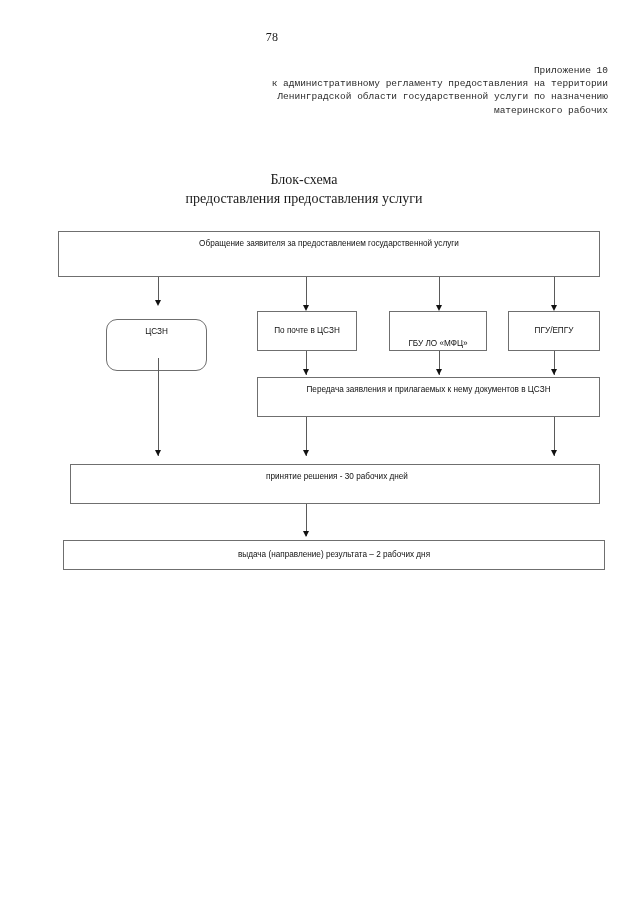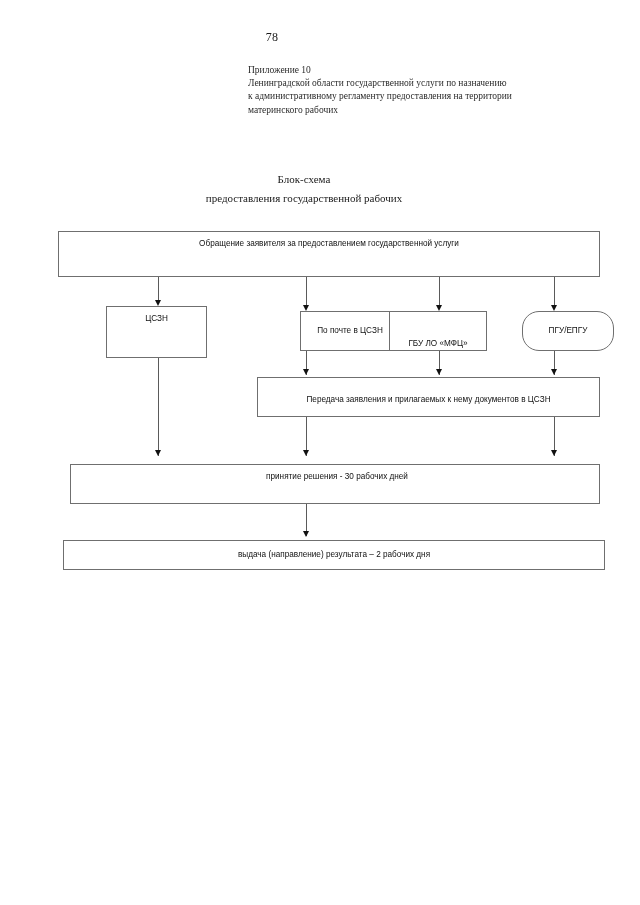"Приложение 10" .appendix-block { font-family: Liberation Serif, serif -> Liberation Mono, monospace; text-align: none -> right }
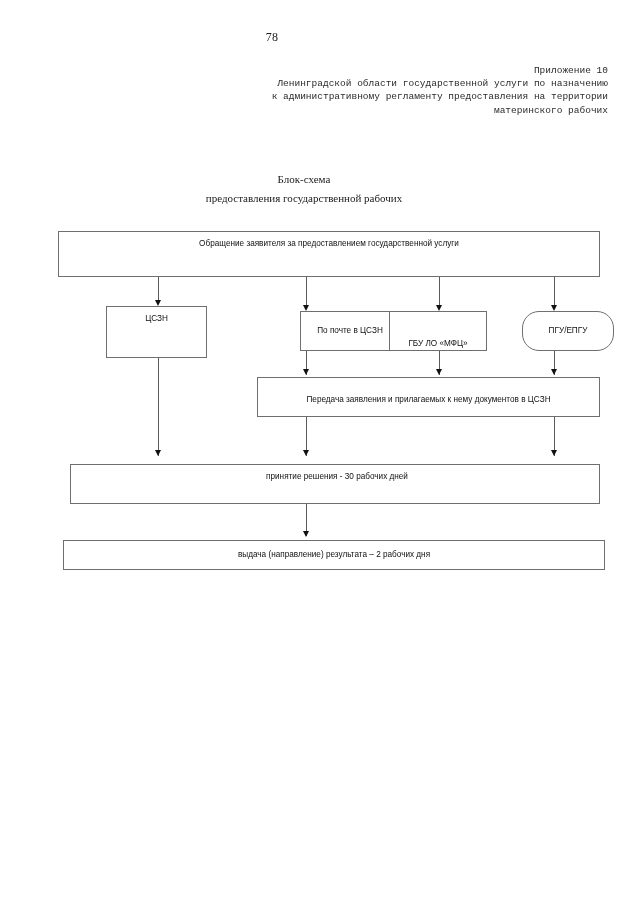"Ленинградской области государственной" span.ln { order: before "к административному регламенту" -> after "к административному регламенту" }
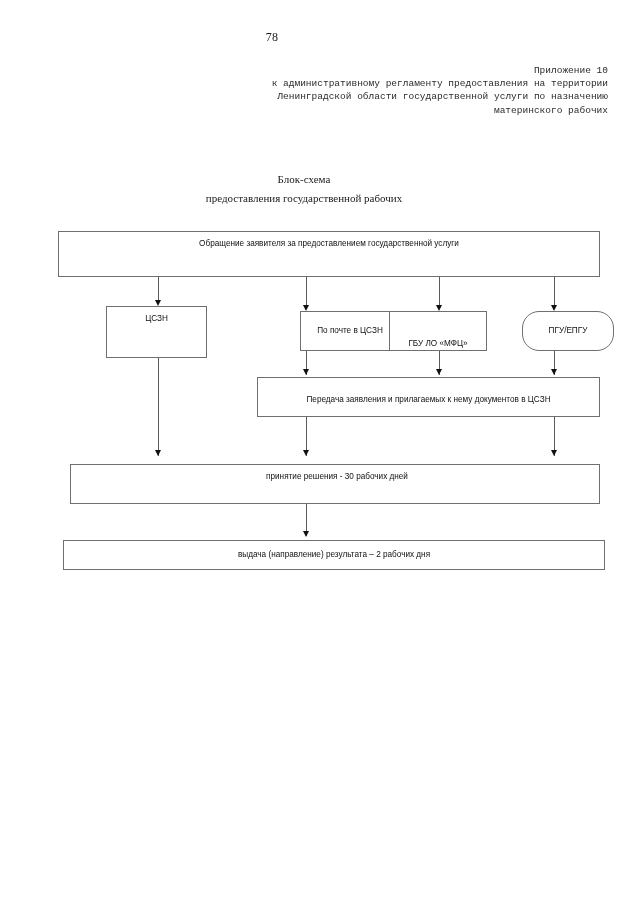"Блок-схема" .doc-title { font-size: 11px -> 14px }
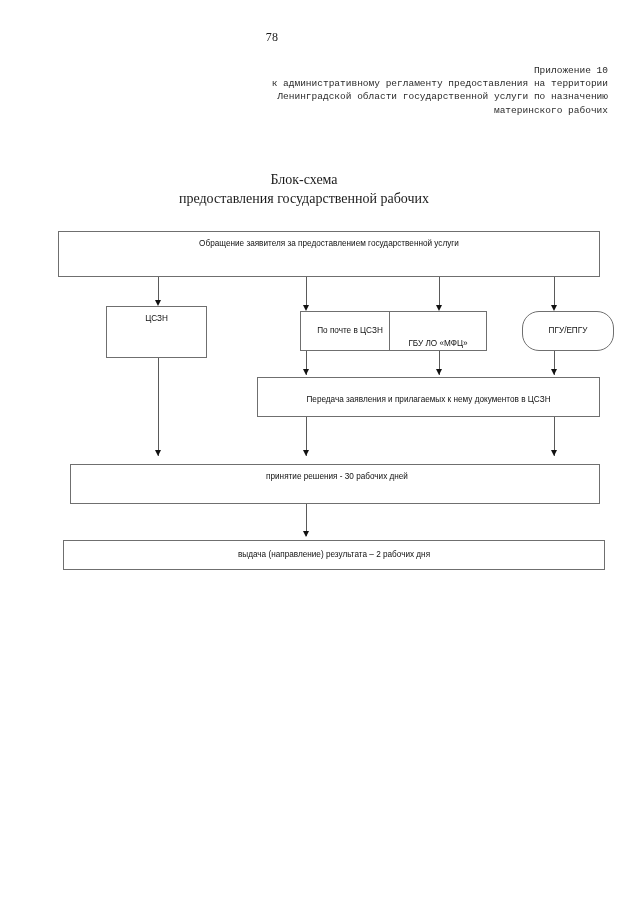"предоставления государственной рабочих" span.ln { text: государственной рабочих -> предоставления услуги }
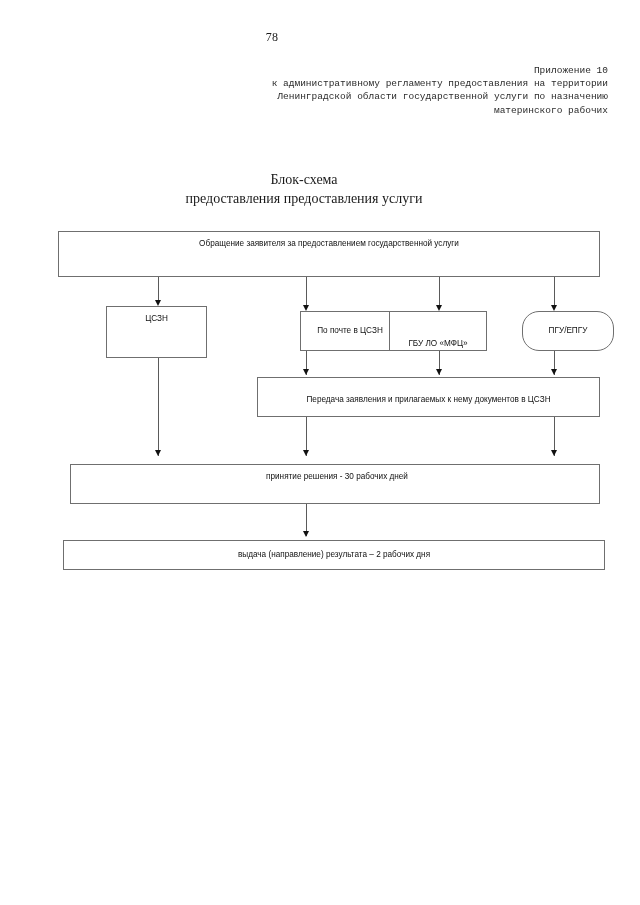"ЦСЗН" div.node { border-radius: none -> 11px; top: 306px -> 319px }
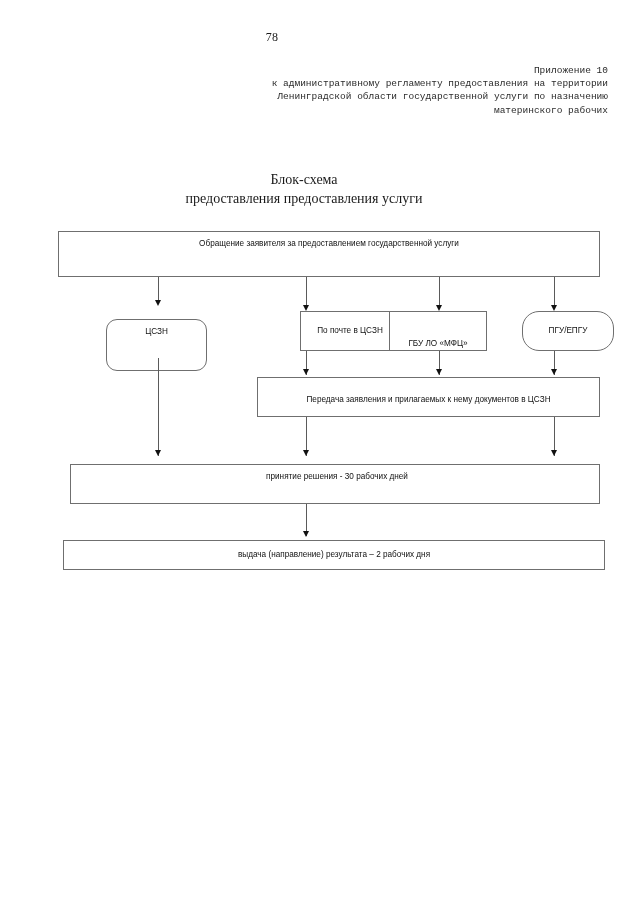"По почте в ЦСЗН" div.node { margin-left: 43px -> none }
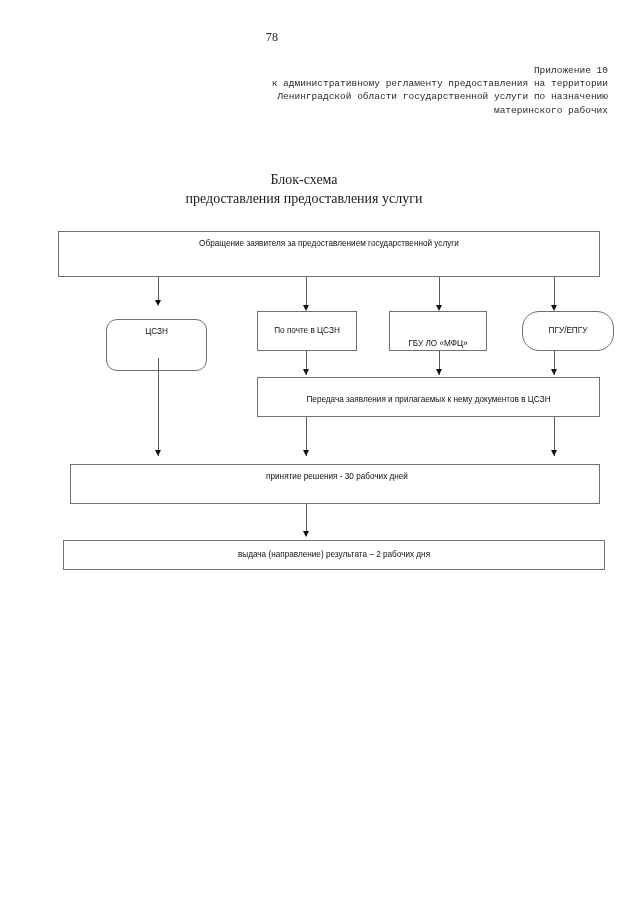"ПГУ/ЕПГУ" div.node { border-radius: 17px -> none; left: 522px -> 508px }
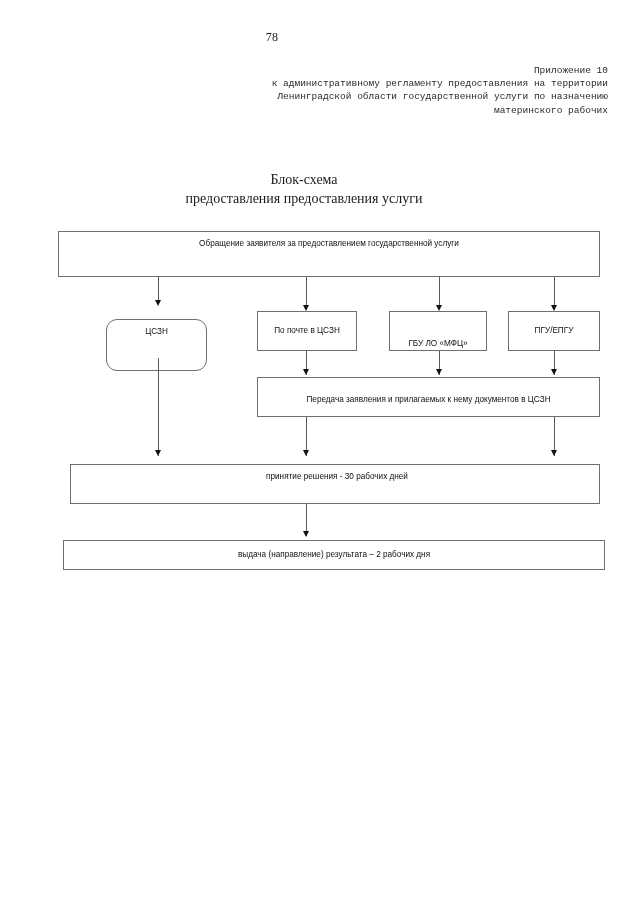"Передача заявления и прилагаемых к" div.node { align-items: center -> none }
